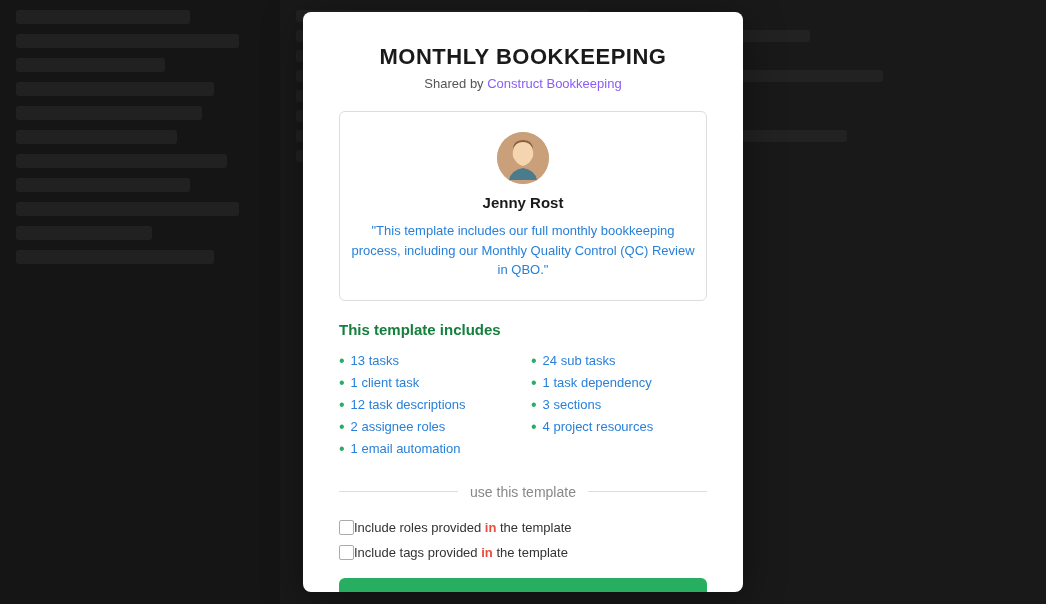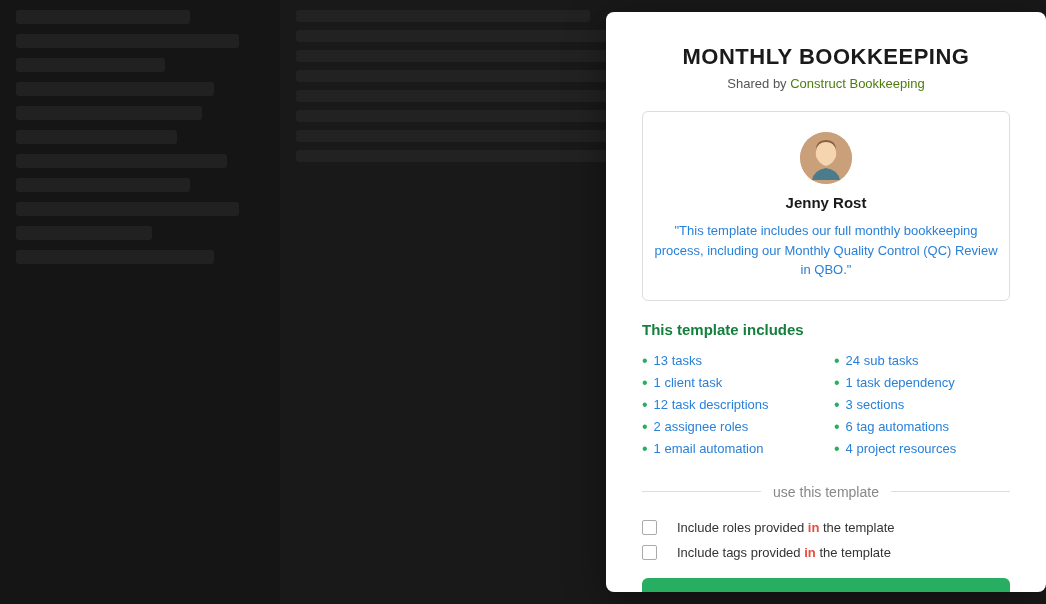"MONTHLY BOOKKEEPING" .overlay { justify-content: flex-end -> center }
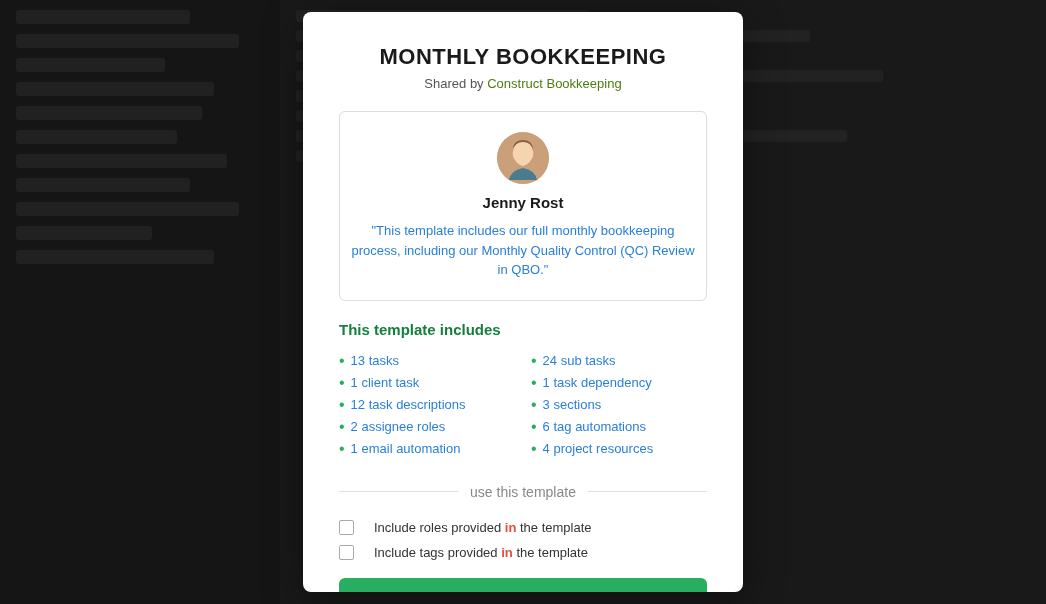"Construct Bookkeeping" .modal-subtitle a { color: #4d7c0f -> #8b5cf6 }
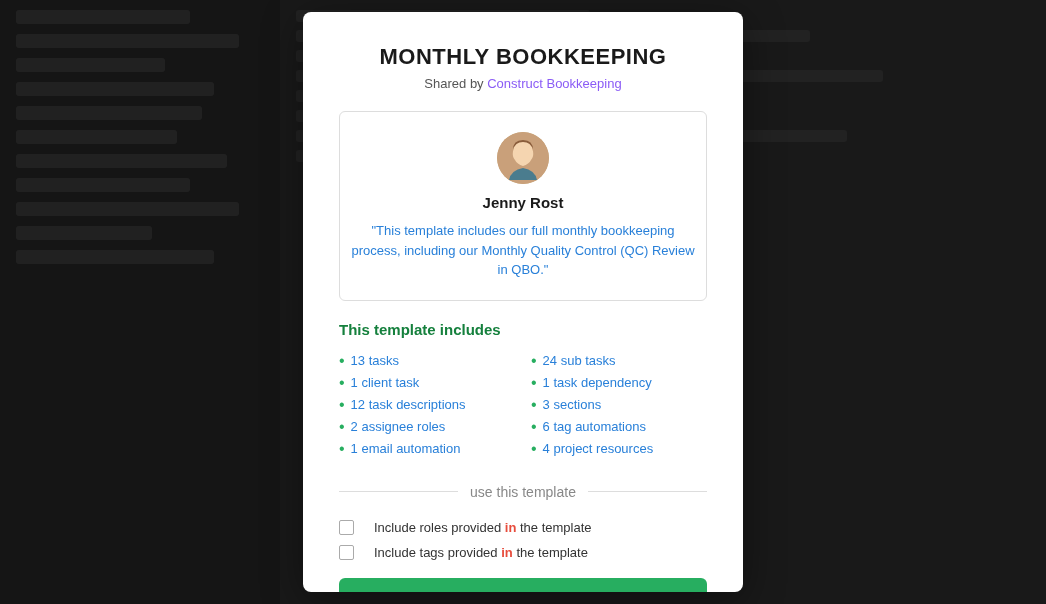"6 tag automations" div.includes-item { html: <div>6 tag automations</div> -> none }
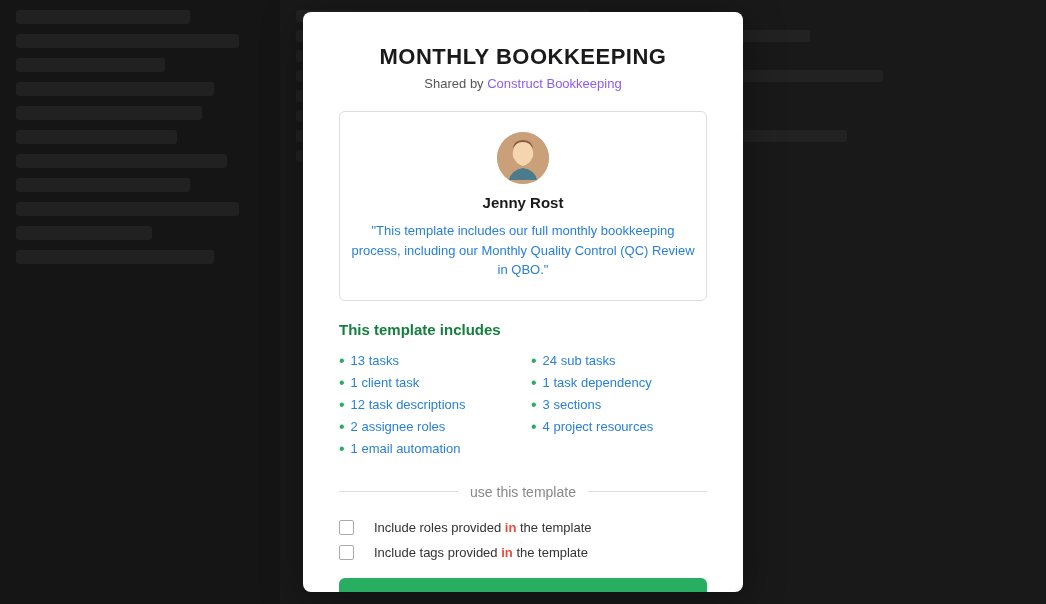"Include roles provided in the" .checkbox-row { gap: 20px -> 0 }
